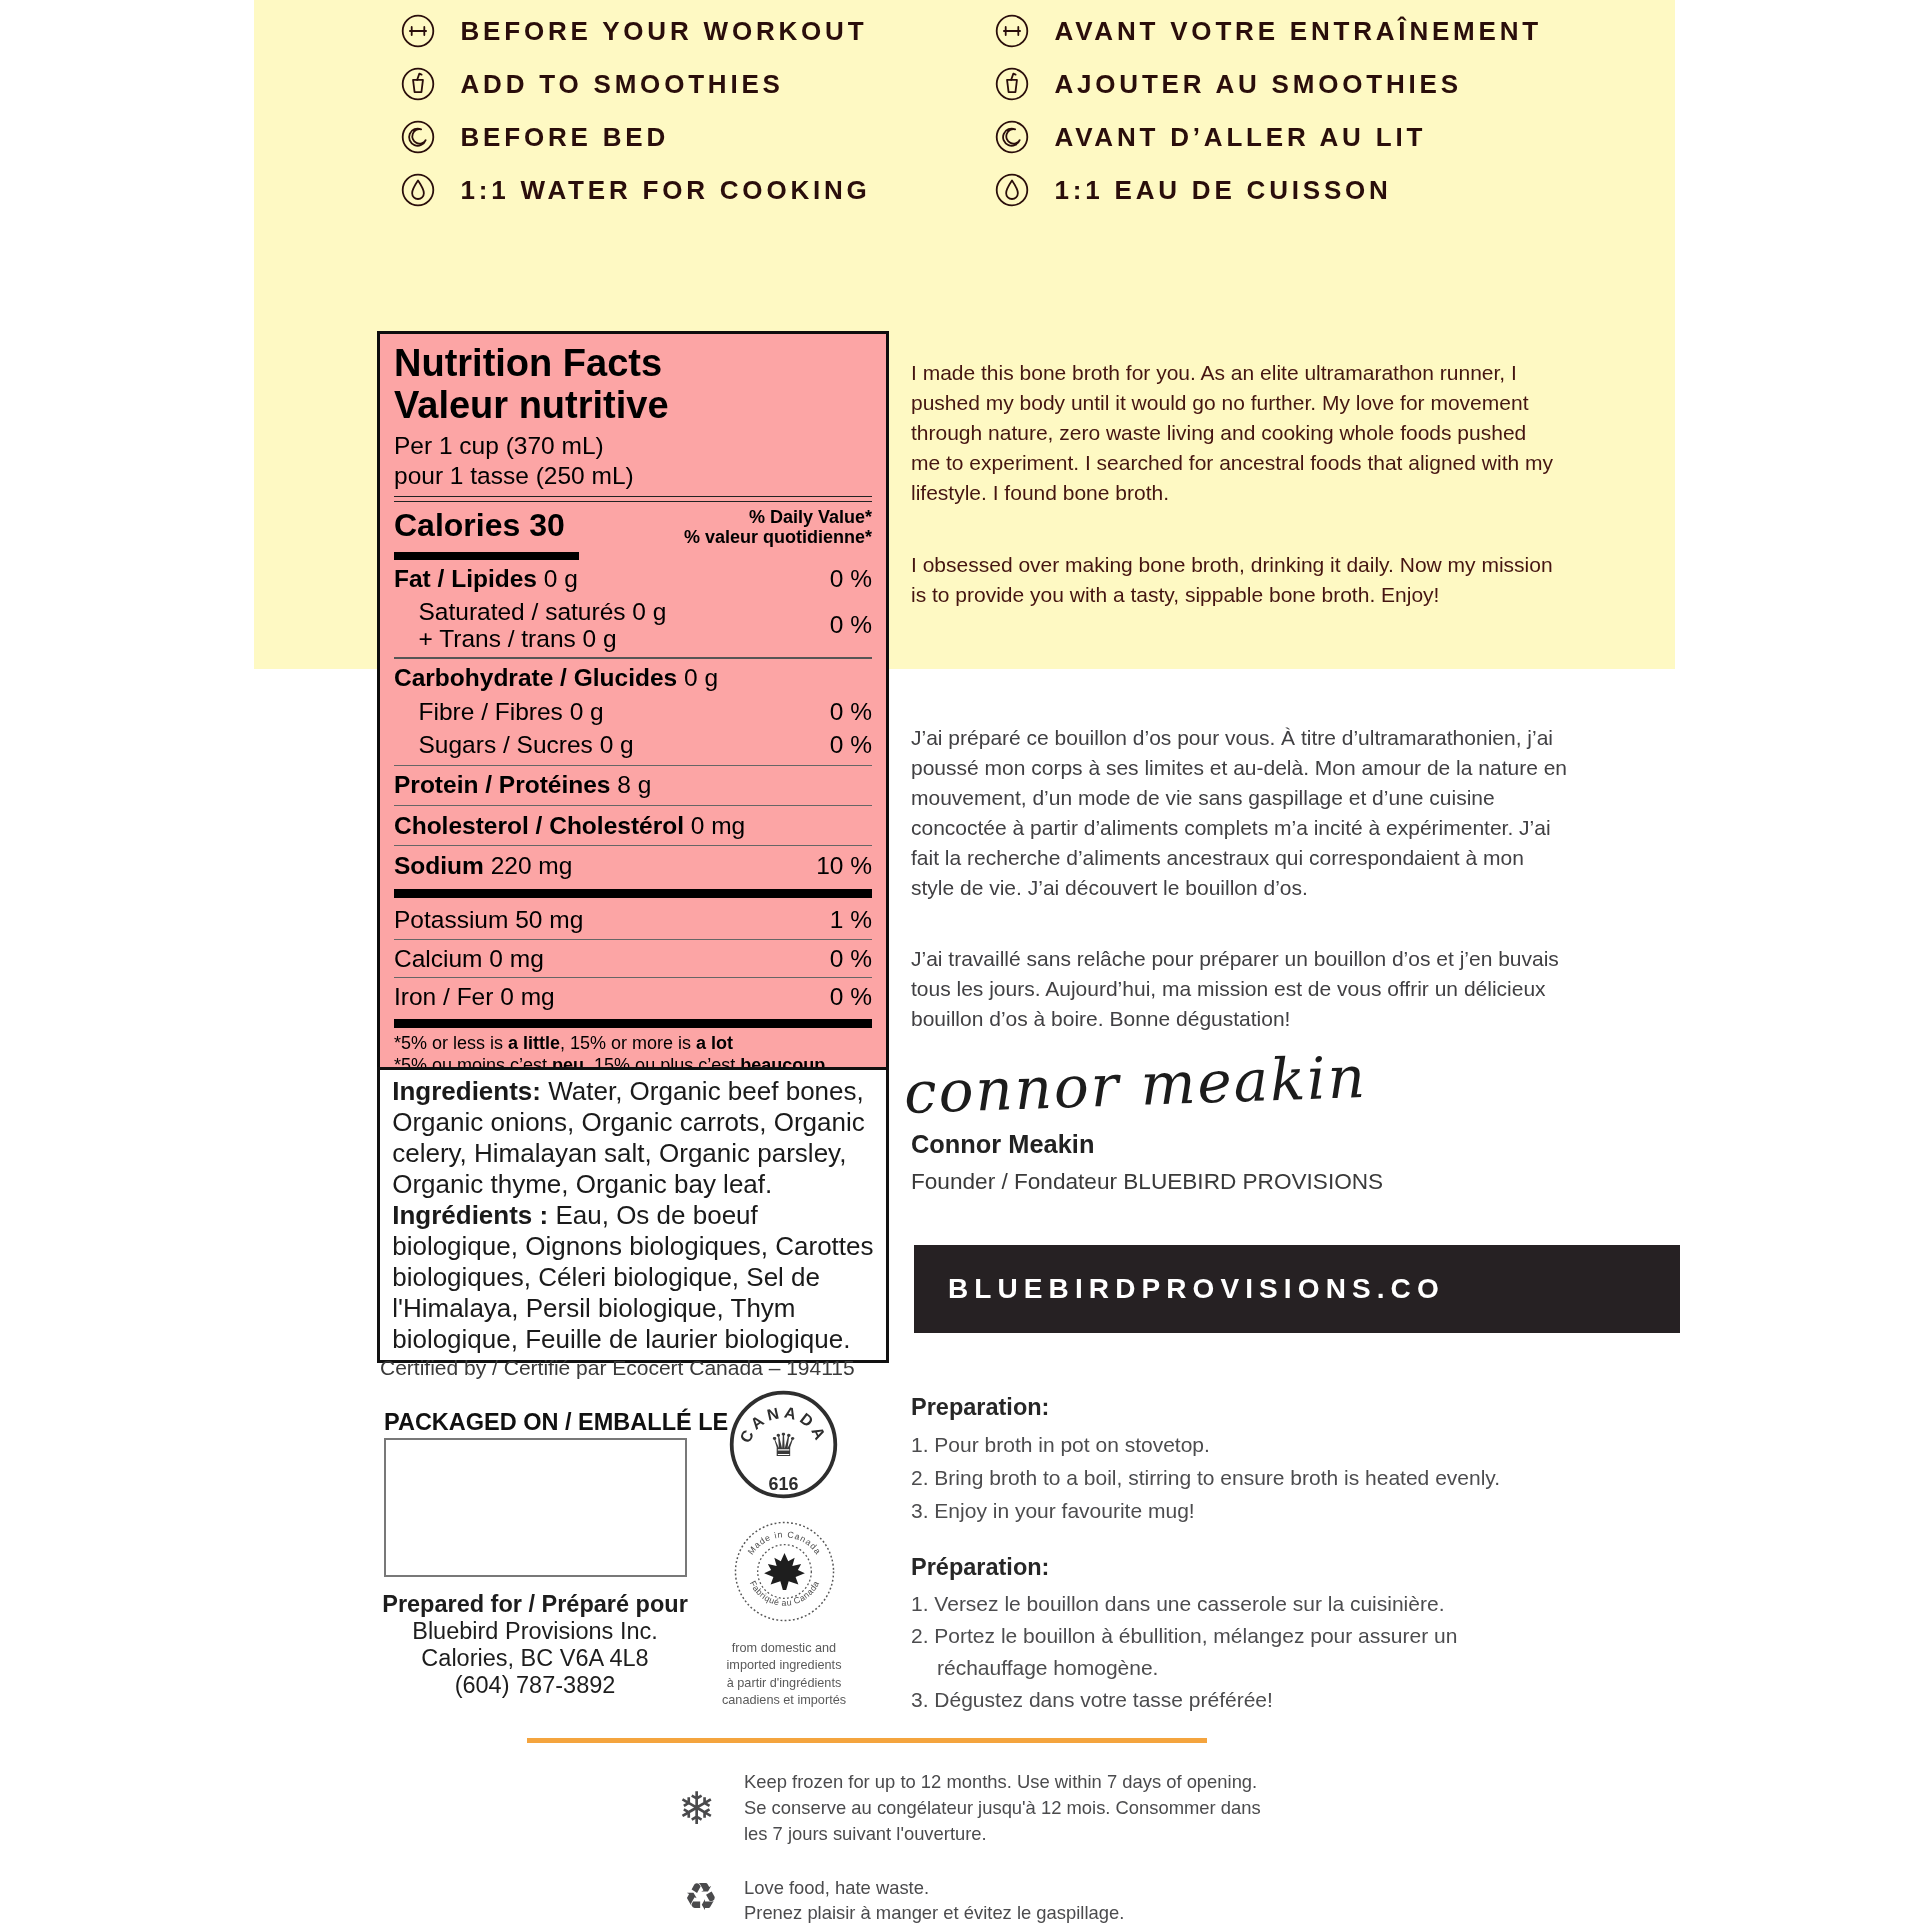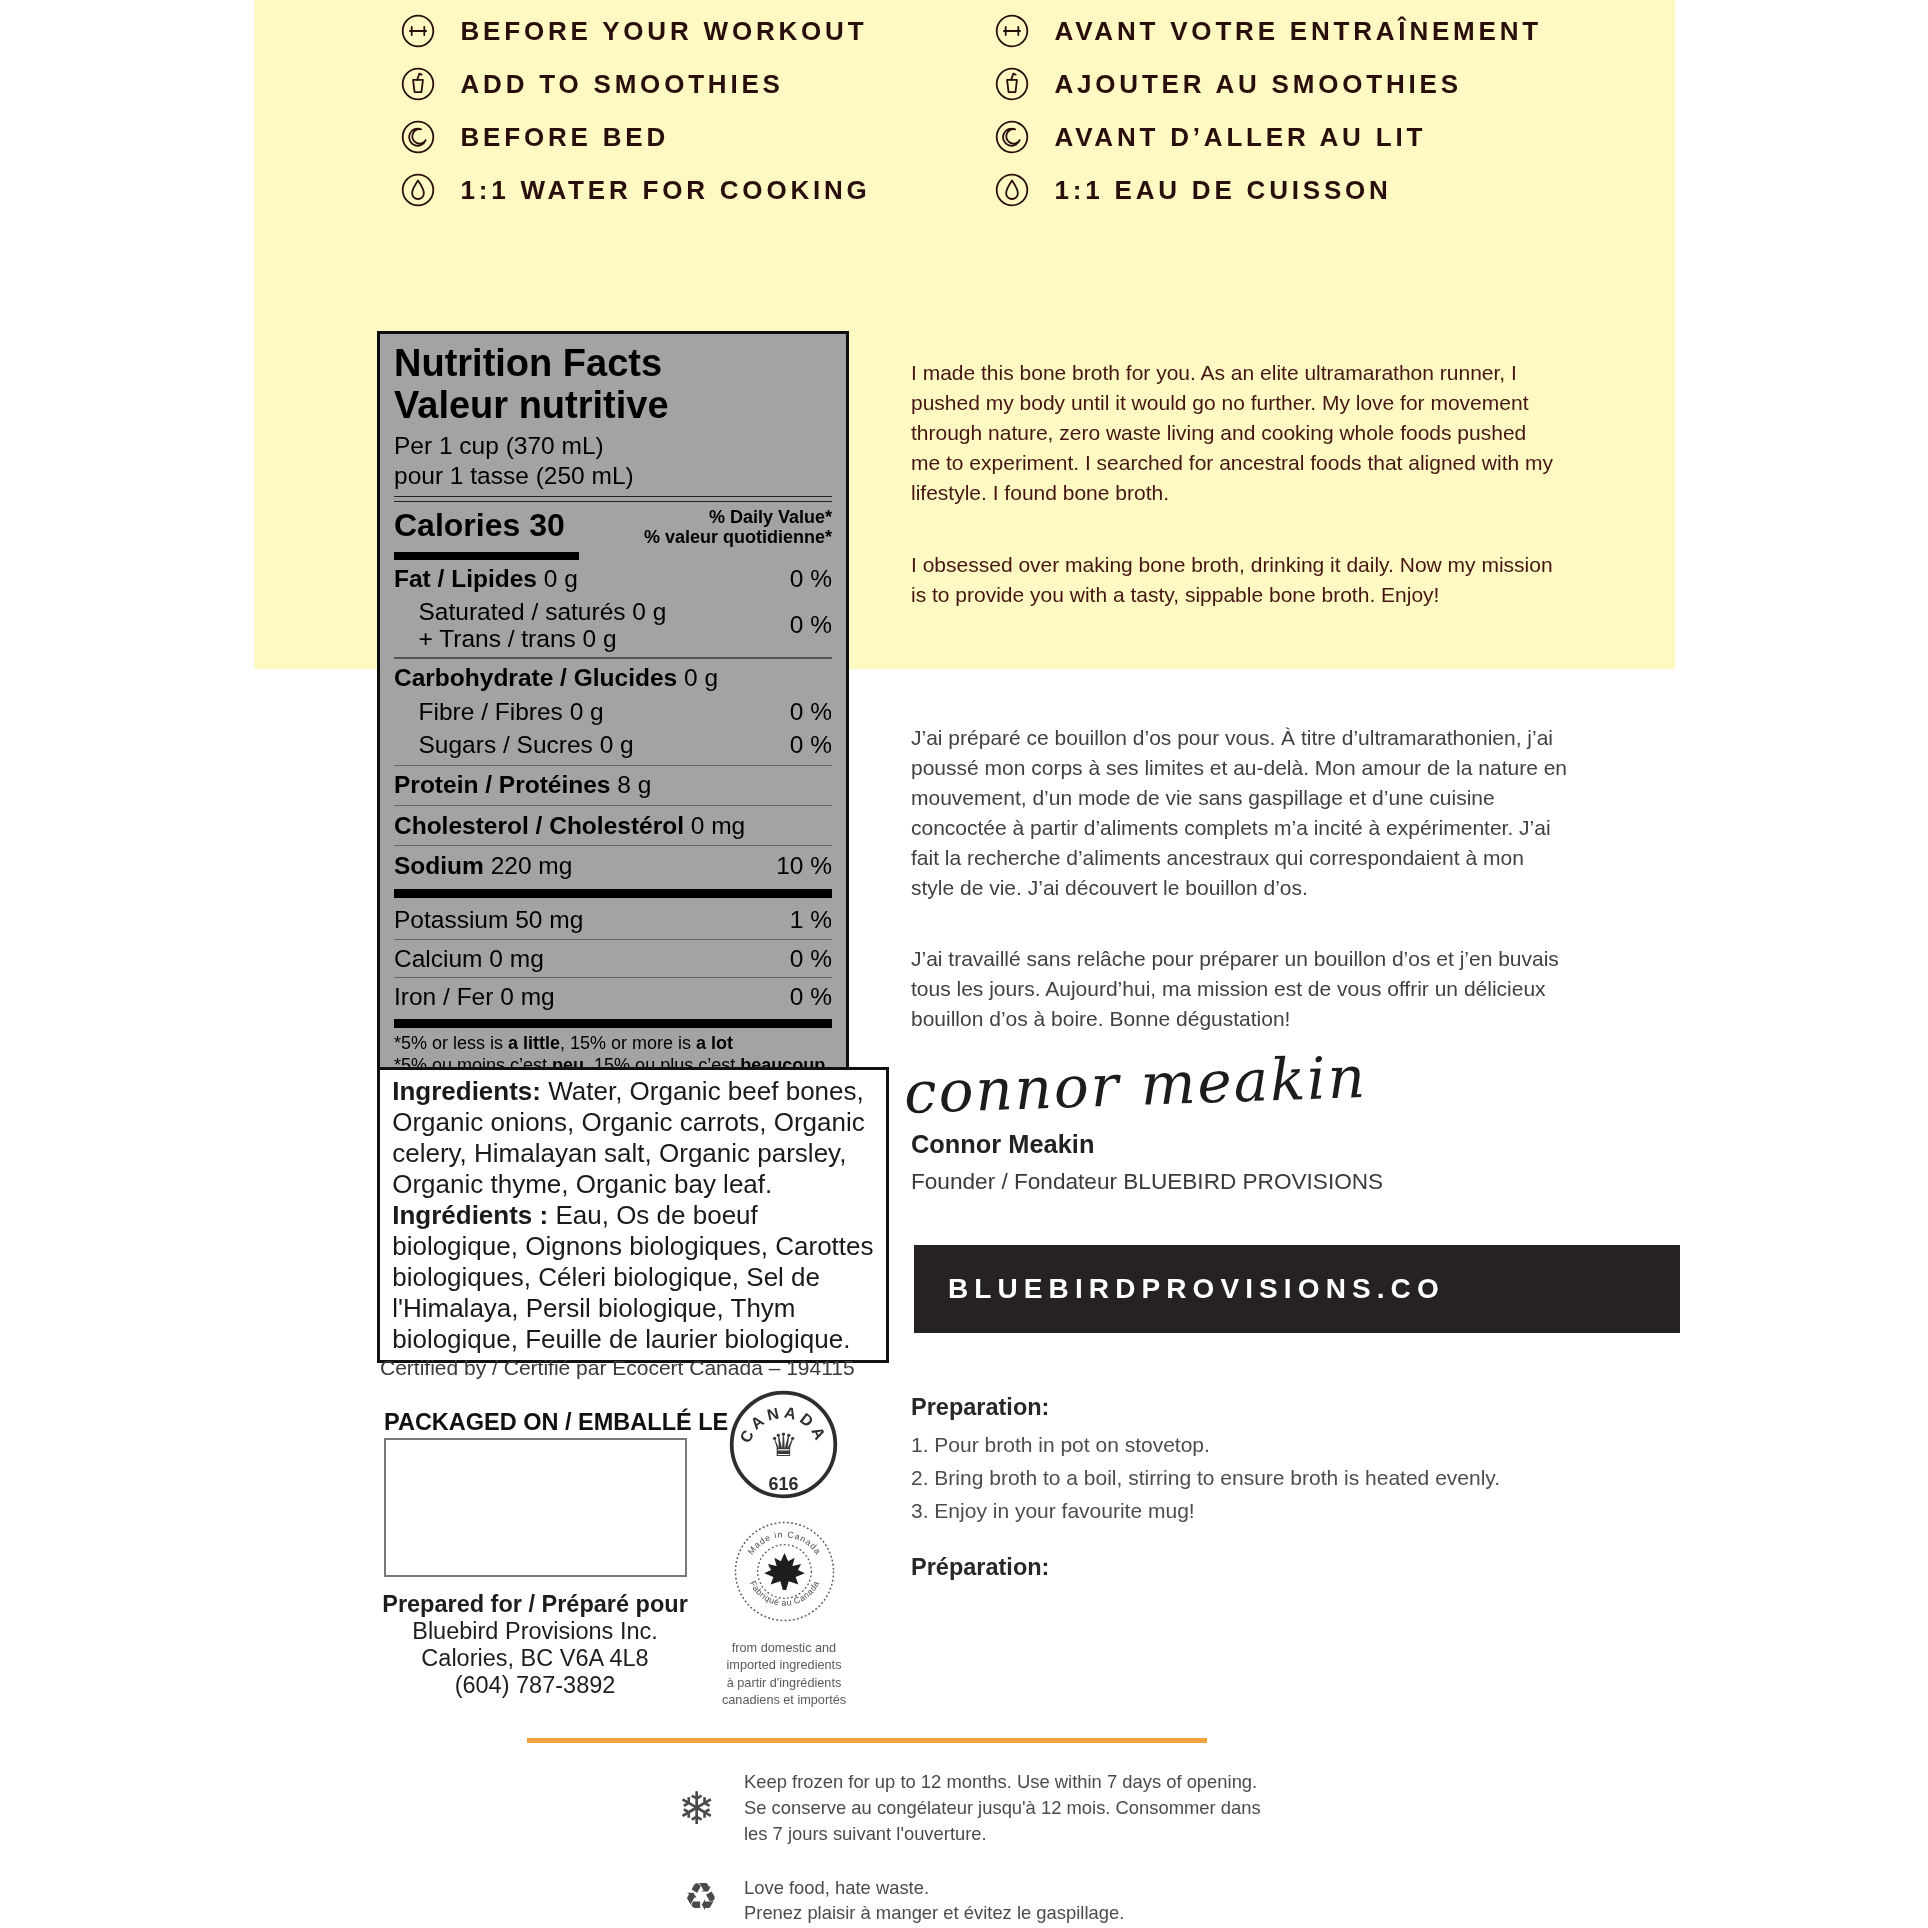"Nutrition Facts" .nft { background: #a3a3a3 -> #fca5a5; width: 472px -> 512px }
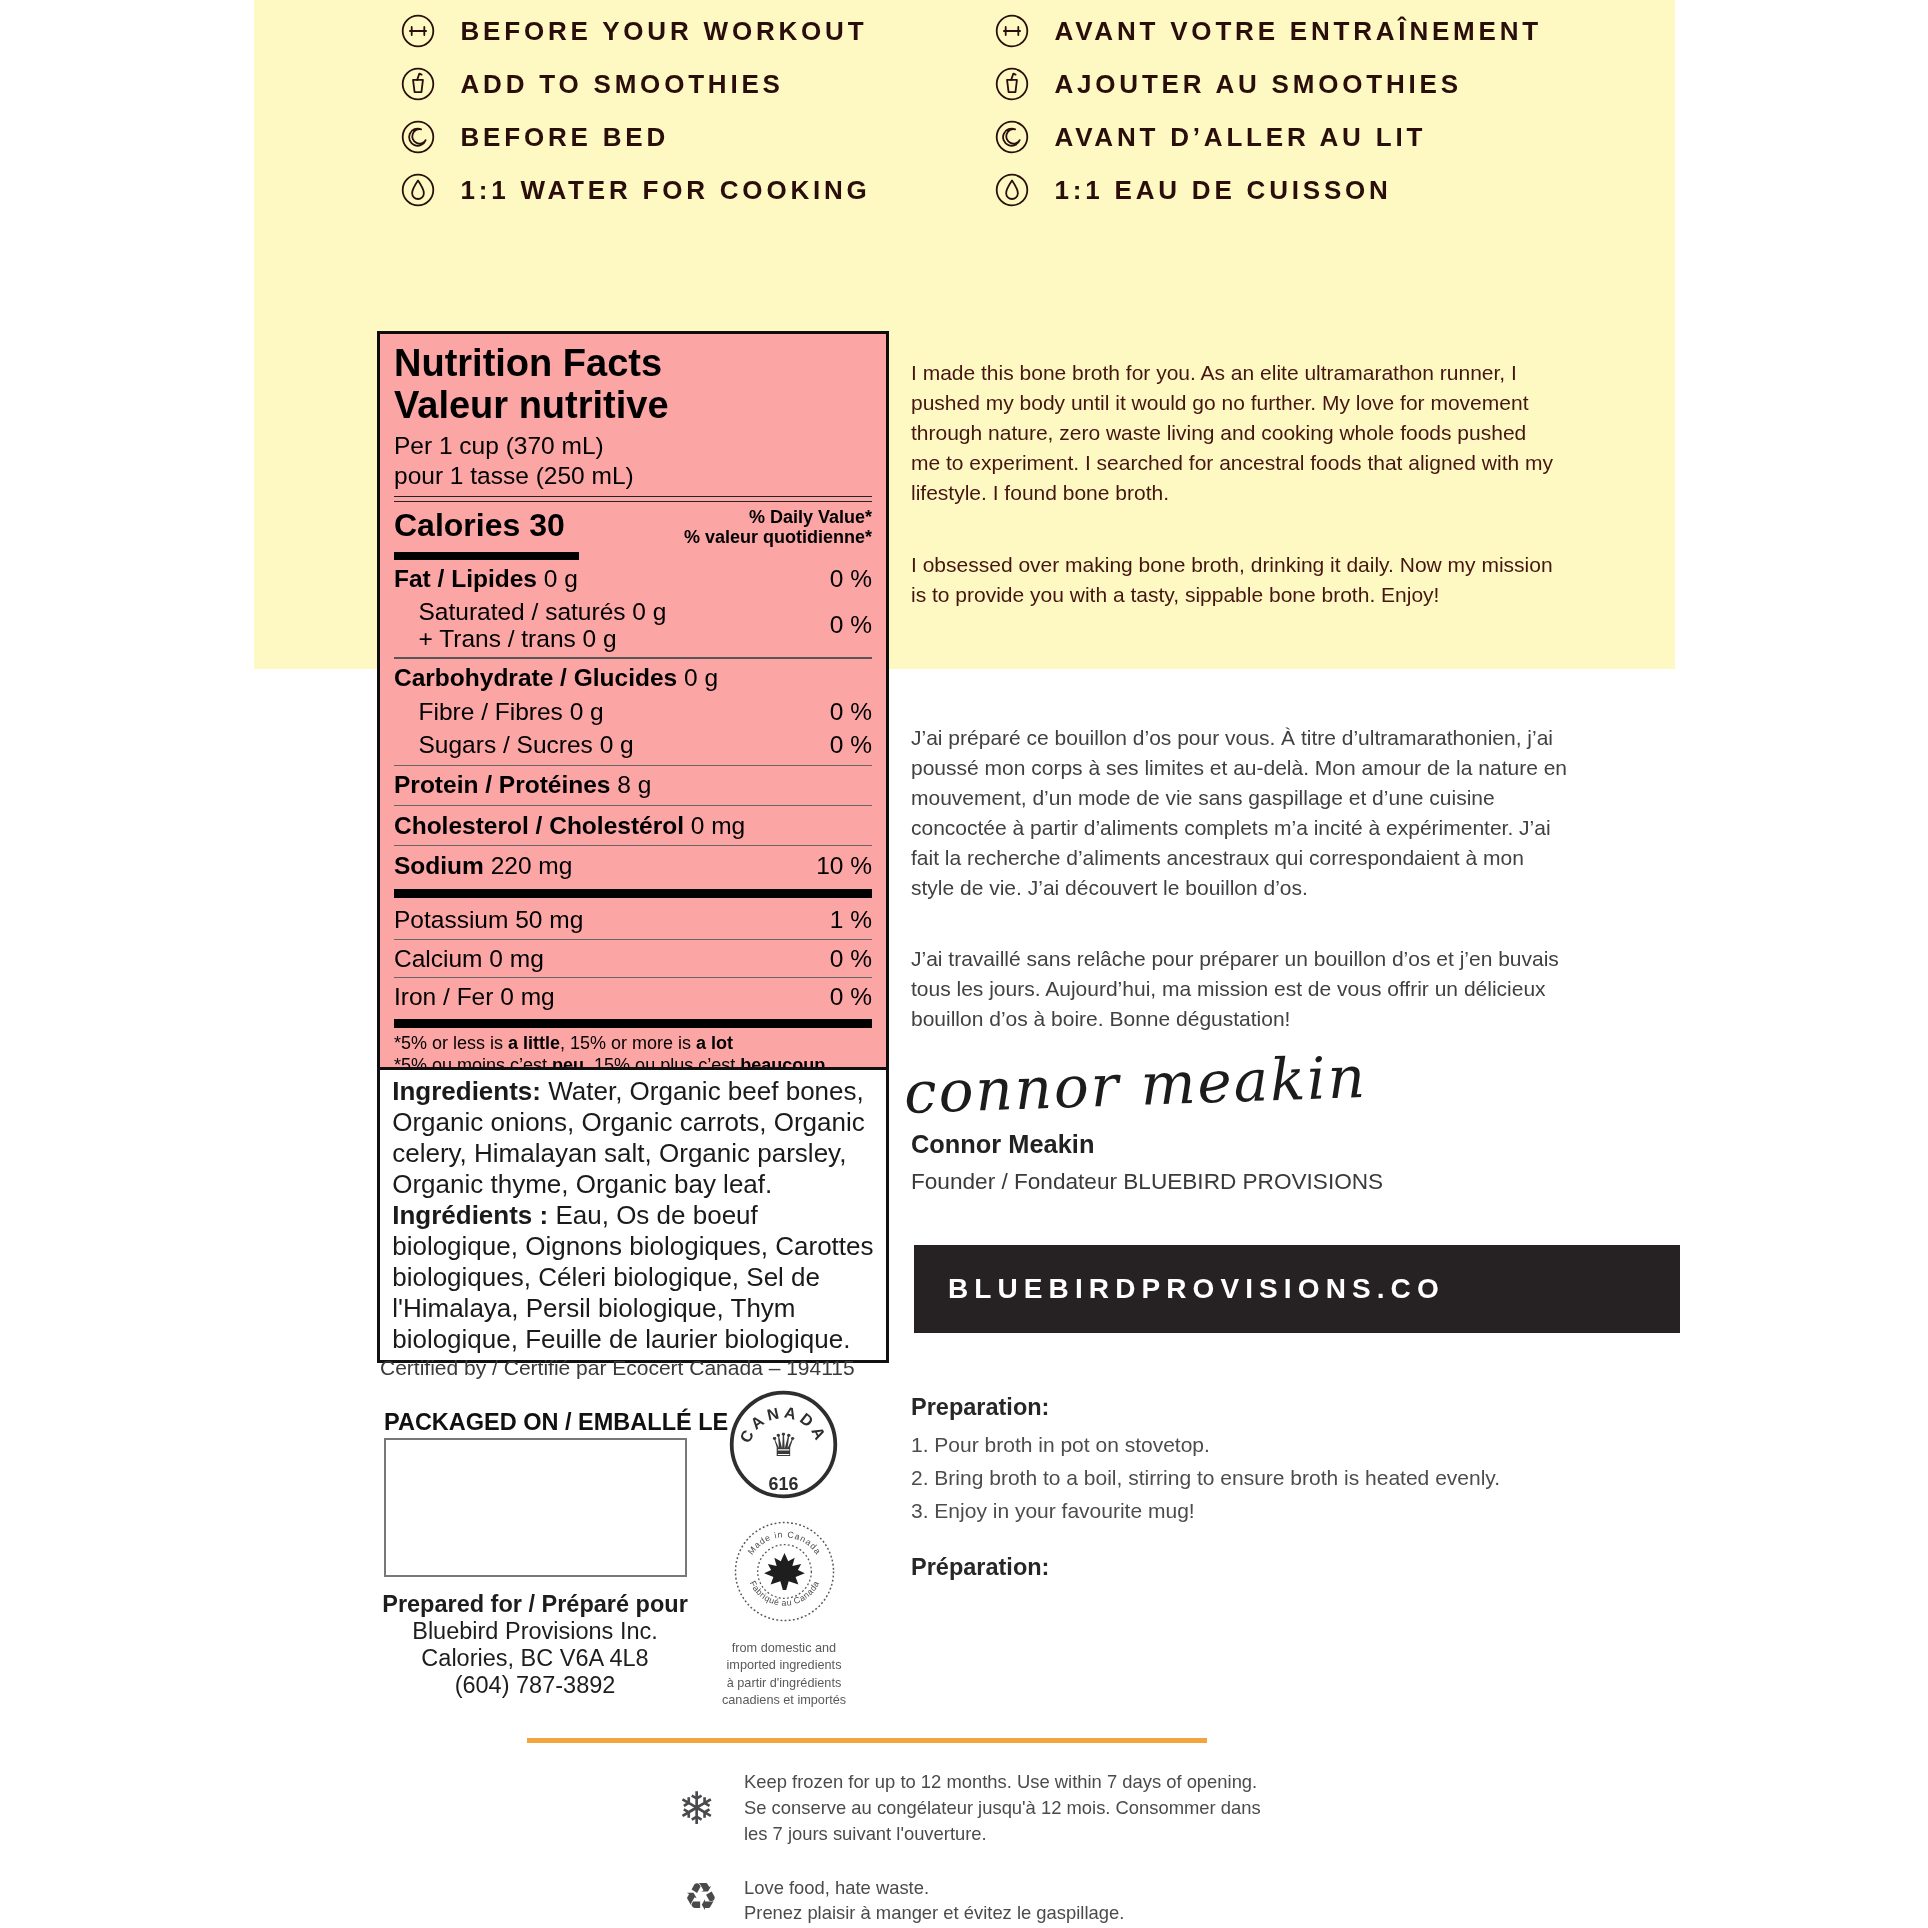"1. Versez le bouillon dans" div.abs { html: none -> <div> <div>1. Versez le bouillon dans une casserole sur la cuisinière.</div> <div>2. Portez le bouillon à ébullition, mélangez pour assurer un</div> <div>réchauffage homogène.</div> <div>3. Dégustez dans votre tasse préférée!</div> </div> }
